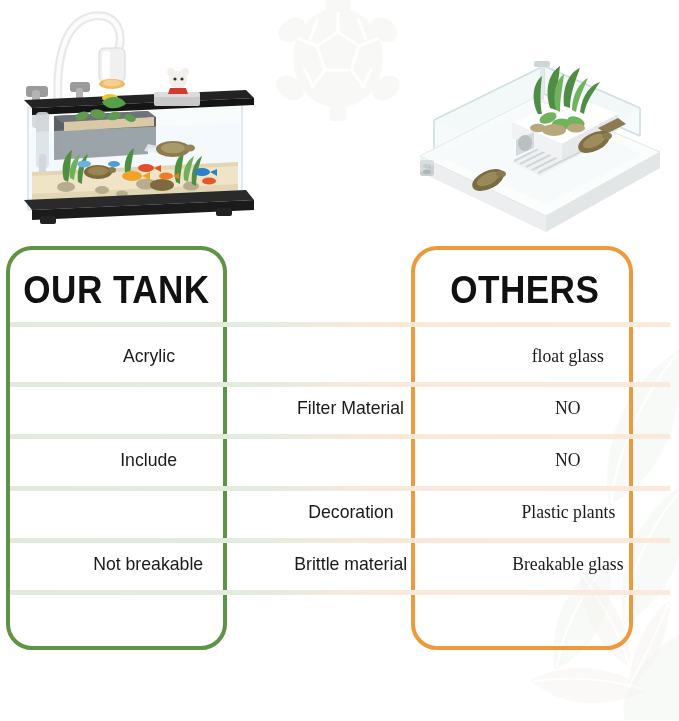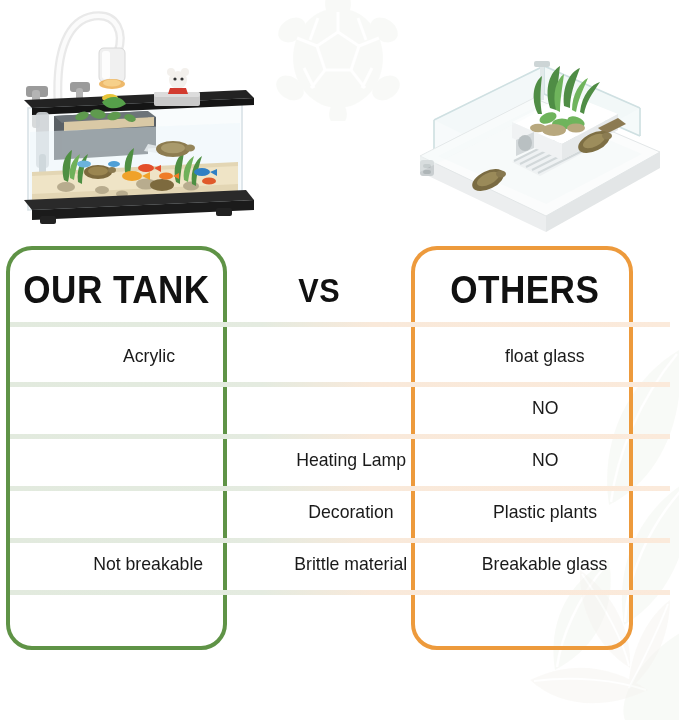"VS" div.hdr { html: <div> <span>VS</span> </div> -> none }
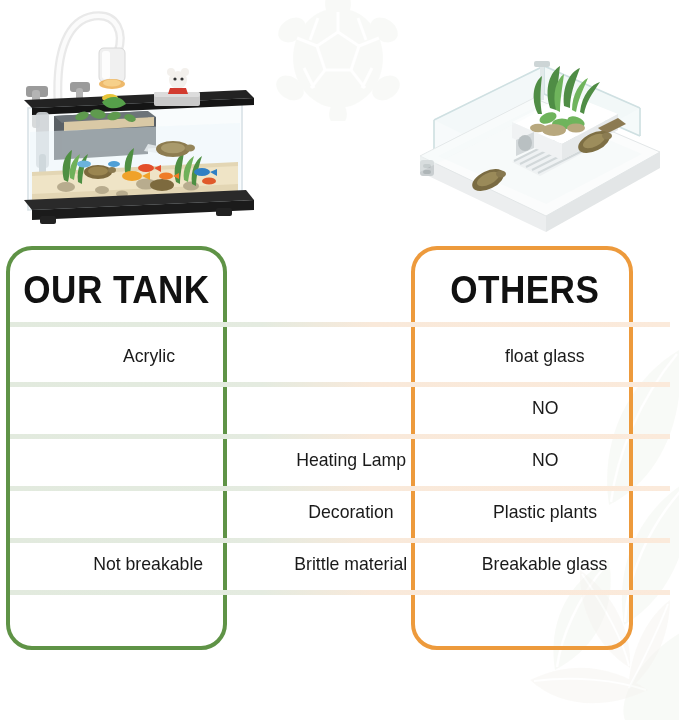"float glass" .c-right { font-family: none -> Liberation Serif, serif; left: 404px -> 427px }
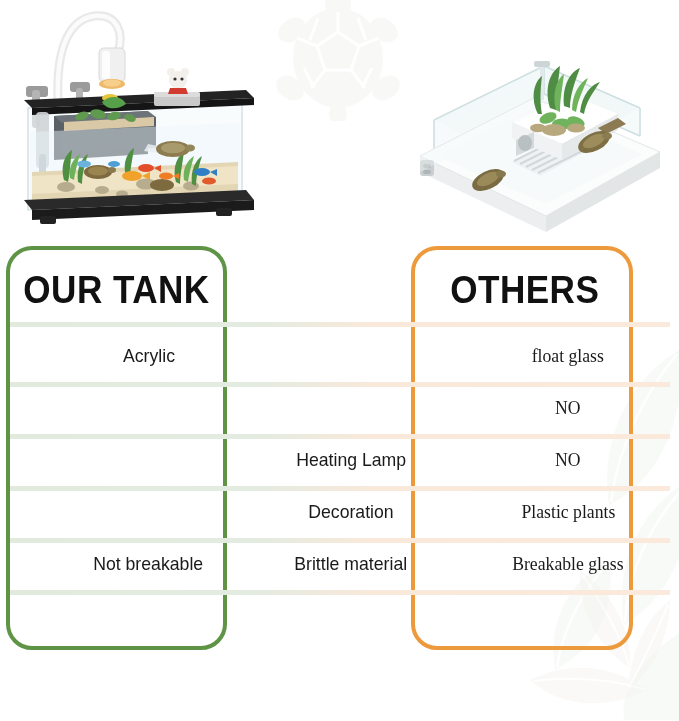"Filter Material" div.cell { html: none -> <div> <span>Filter Material</span> </div> }
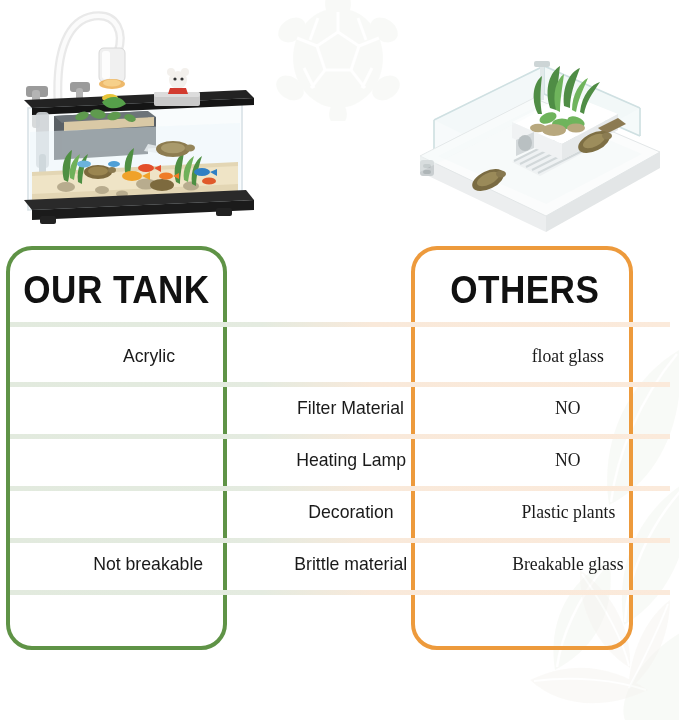"Include" div.cell { html: none -> <div> <span>Include</span> </div> }
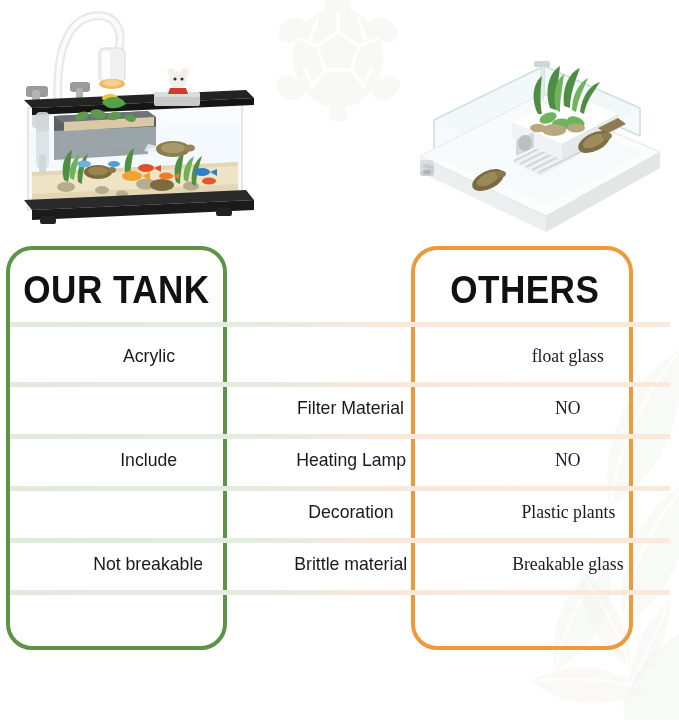"Heating Lamp" div.cell { html: <div> <span>Heating Lamp</span> </div> -> none }
